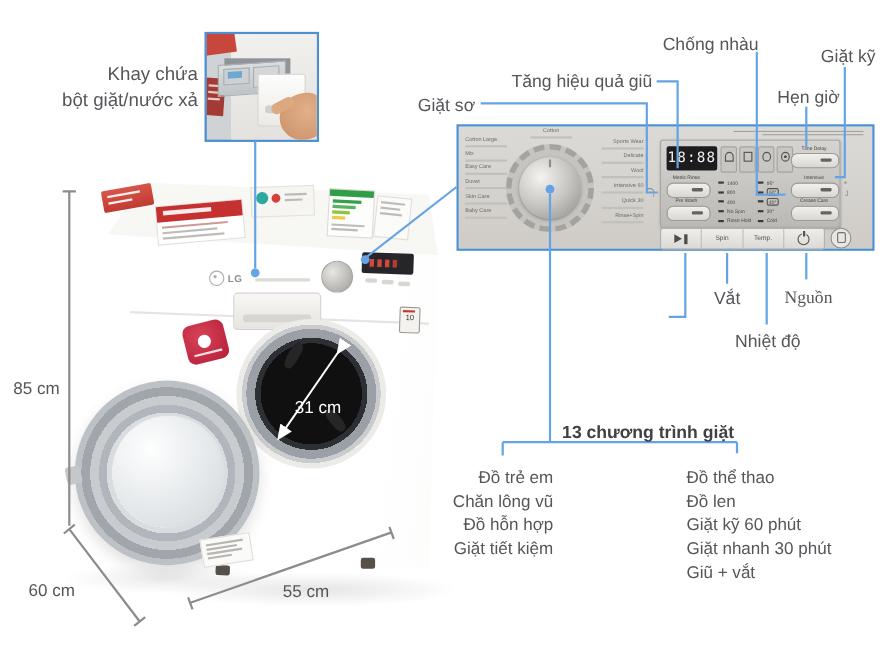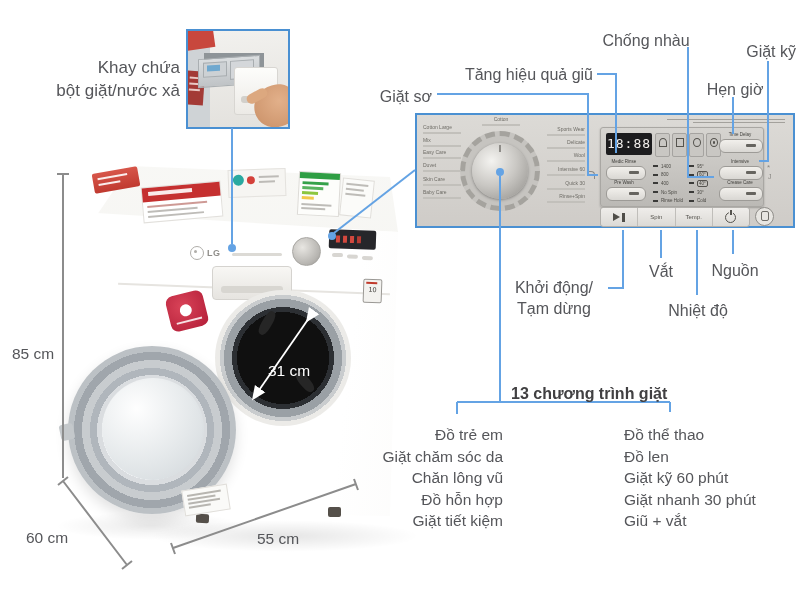"Nguồn" div.txt { font-family: none -> Liberation Serif, serif }
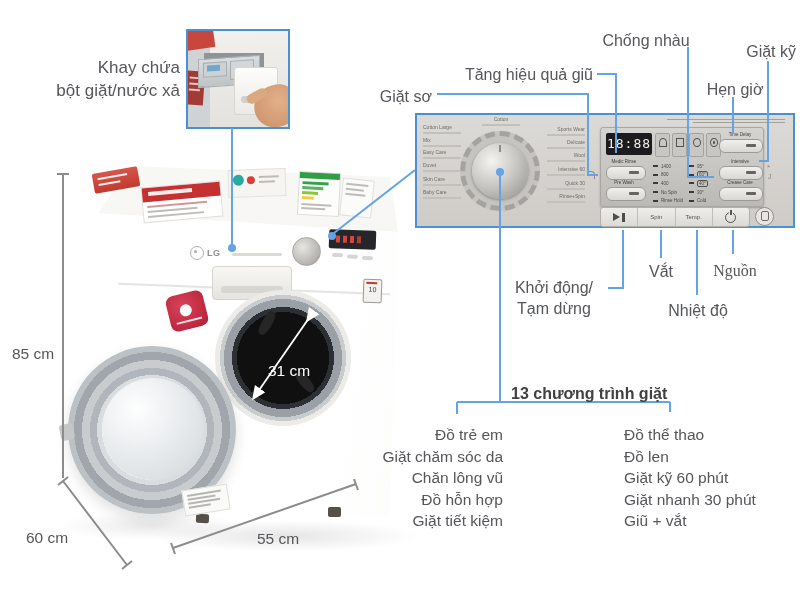"Khởi động/" div.txt { html: <div>Khởi động/ Tạm dừng</div> -> none }
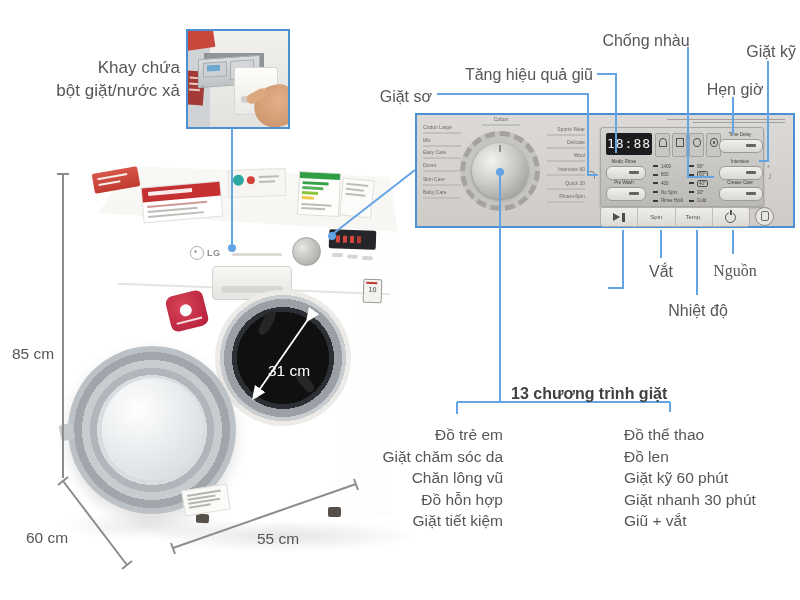"Giặt chăm sóc da" div { html: <div>Giặt chăm sóc da</div> -> none }
